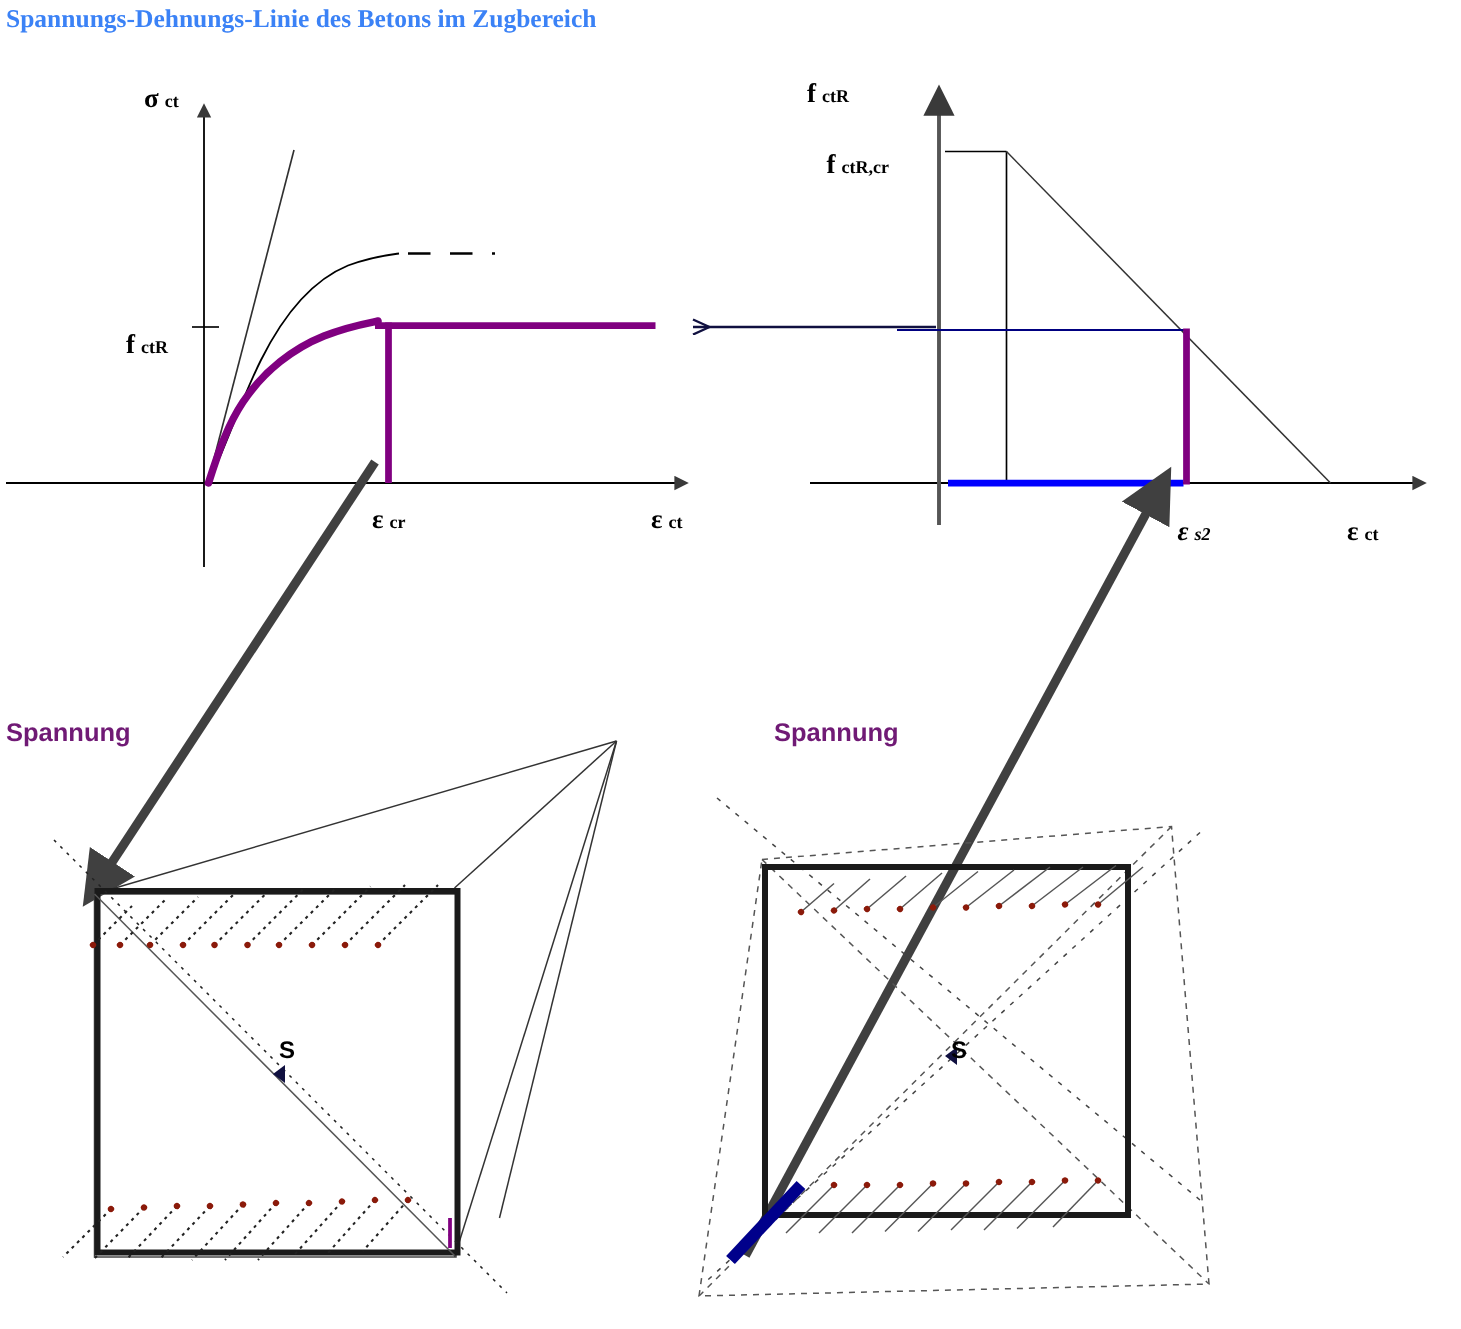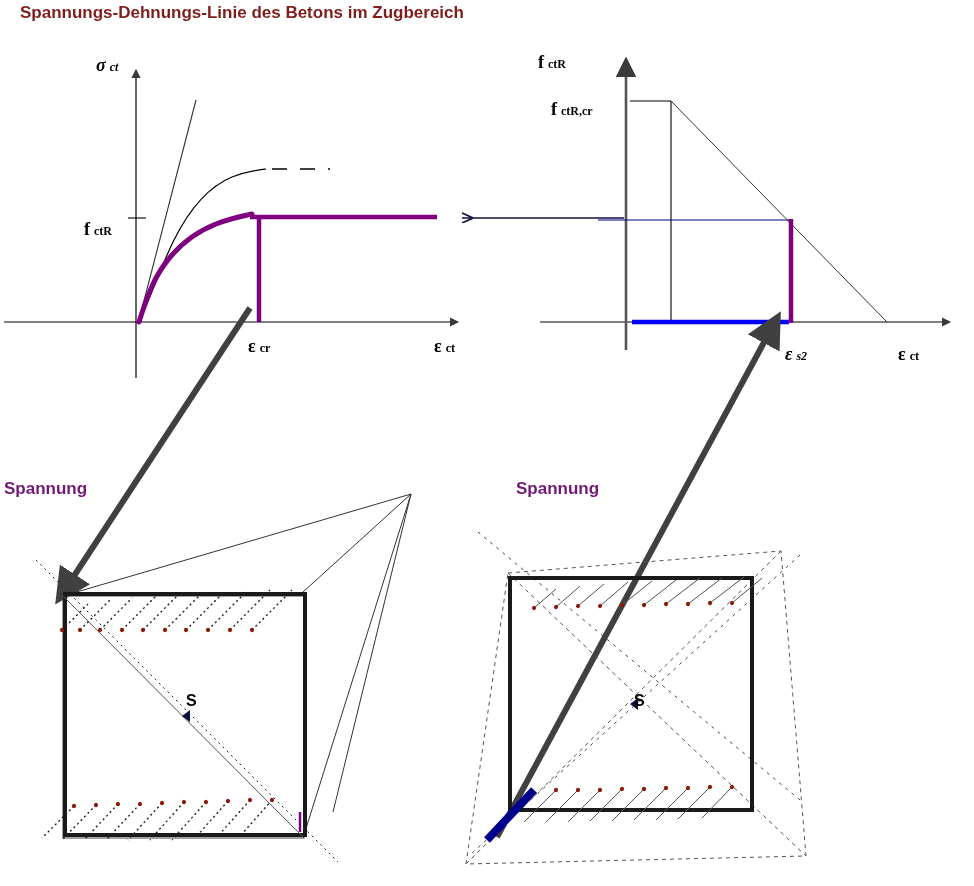"Spannungs-Dehnungs-Linie des Betons im" .title { color: #7f1d1d -> #3b82f6; font-family: Liberation Sans, sans-serif -> Liberation Serif, serif; margin-left: 16px -> none }
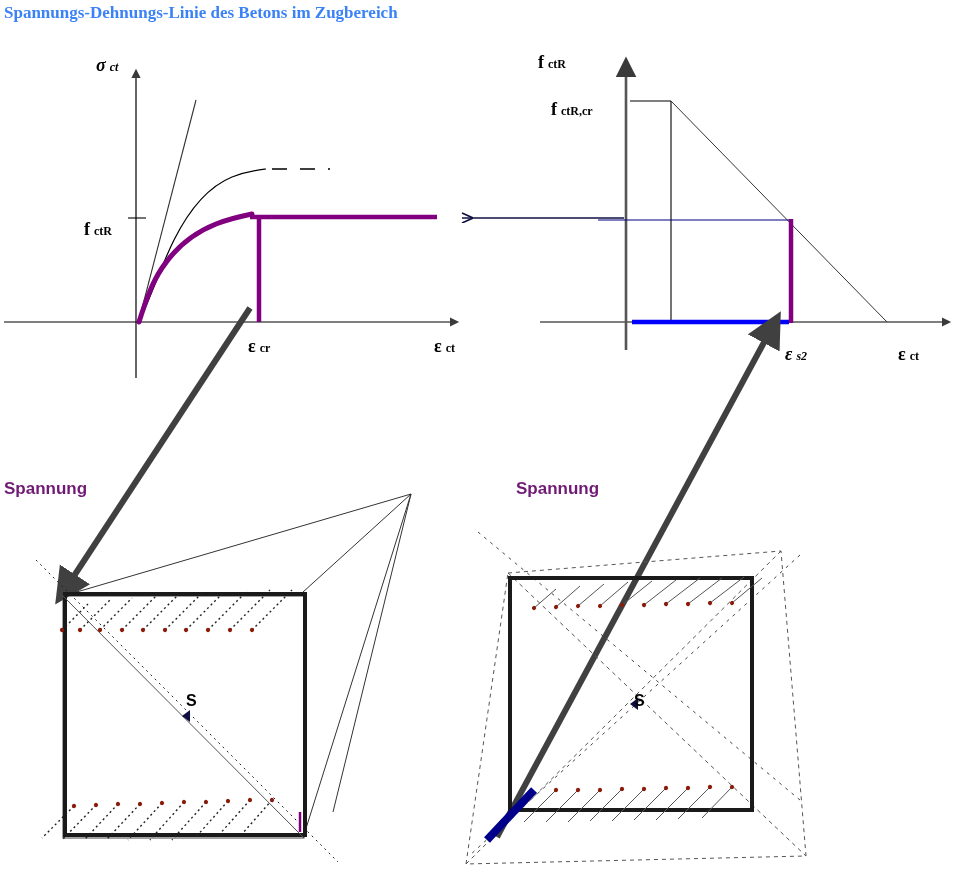"σ ct" #lbl-sigma-ct { font-style: italic -> none }
